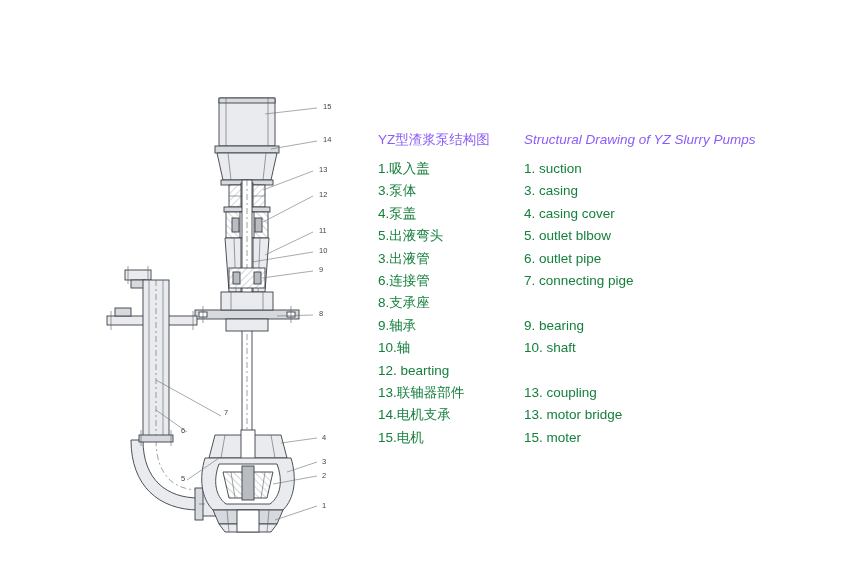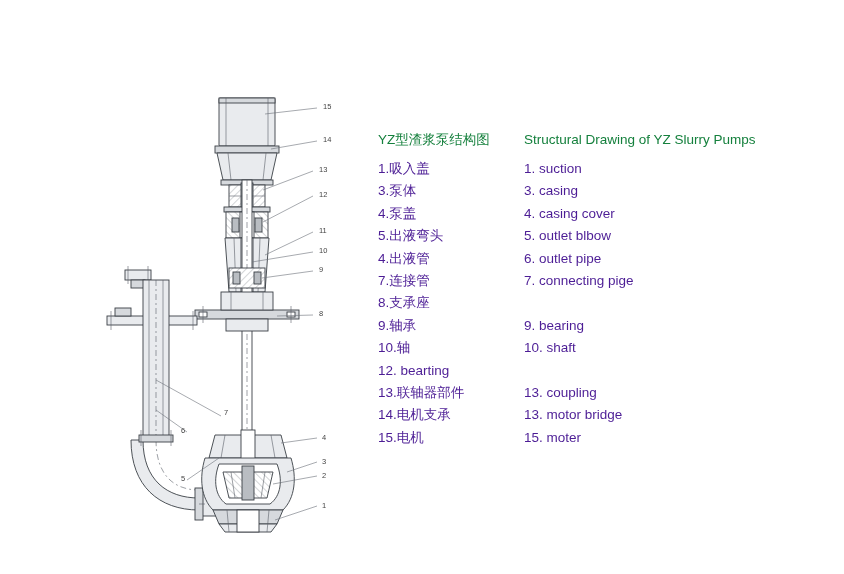"YZ型渣浆泵结构图" .legend-header { color: #15803d -> #8b5cf6 }
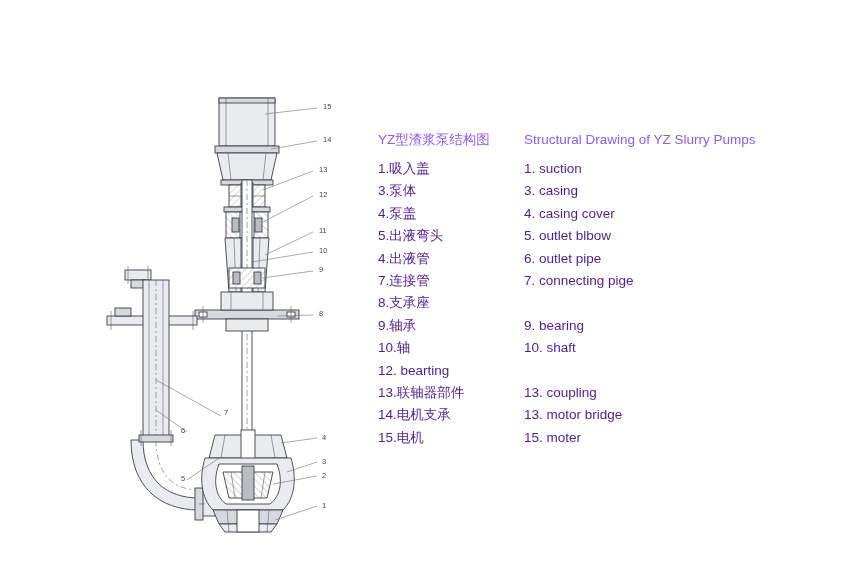"Structural Drawing of YZ Slurry" .legend-header .col-en { font-style: none -> italic }
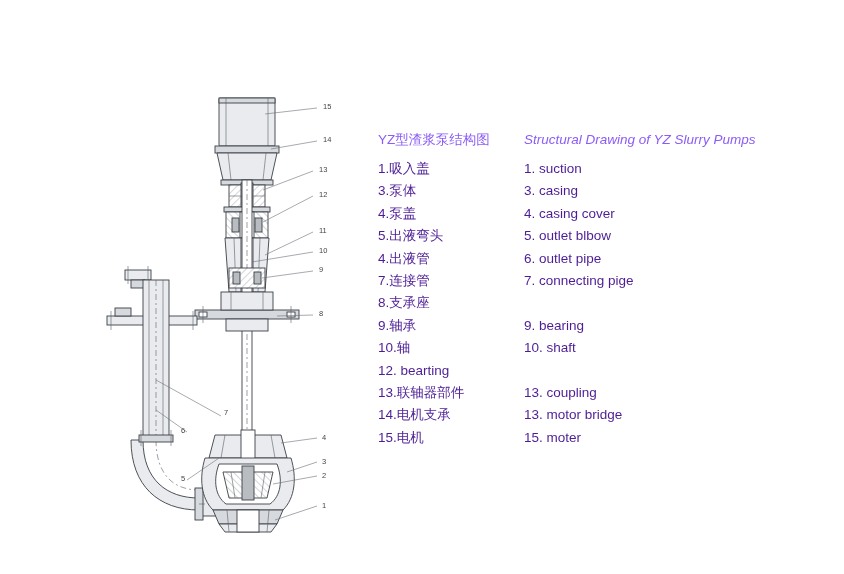"1.吸入盖" .legend-row { color: #4c1d95 -> #15803d }
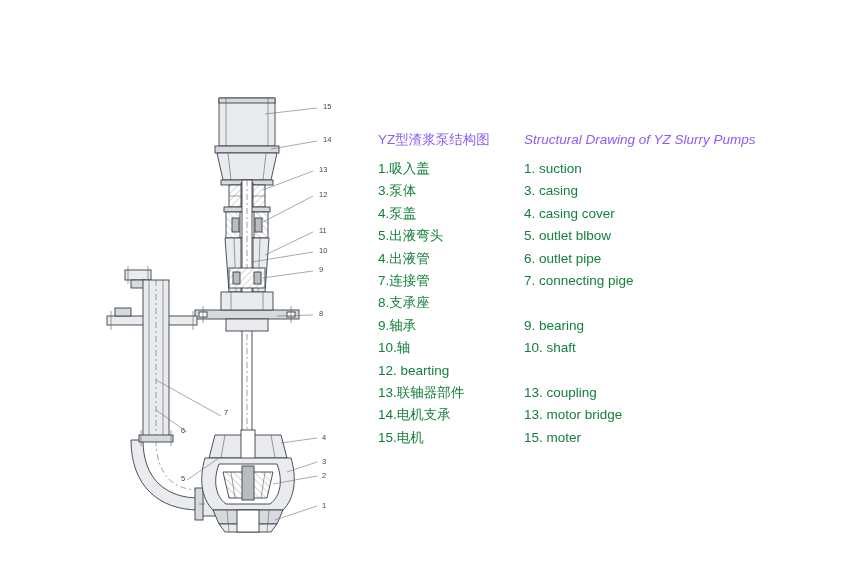"4.出液管" div.col-cn { text: 4 -> 3 }
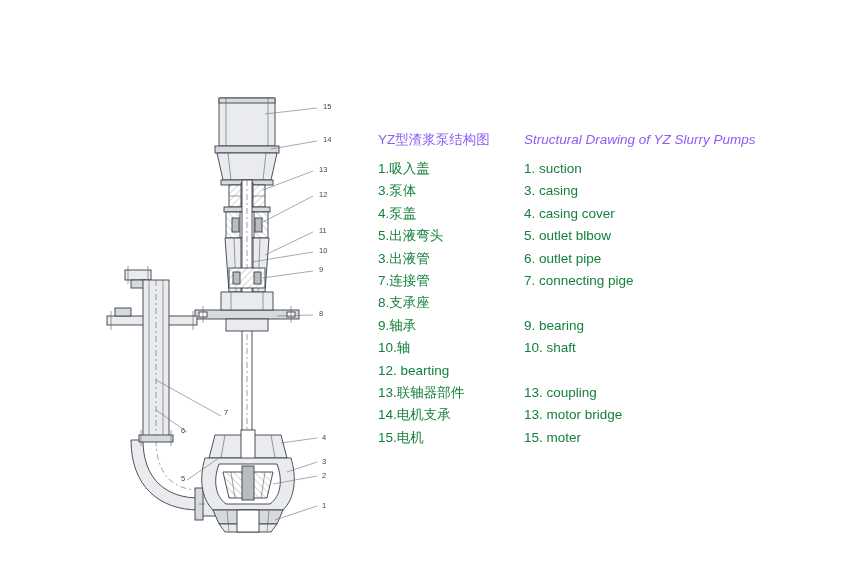"7.连接管" div.col-cn { text: 7 -> 6 }
